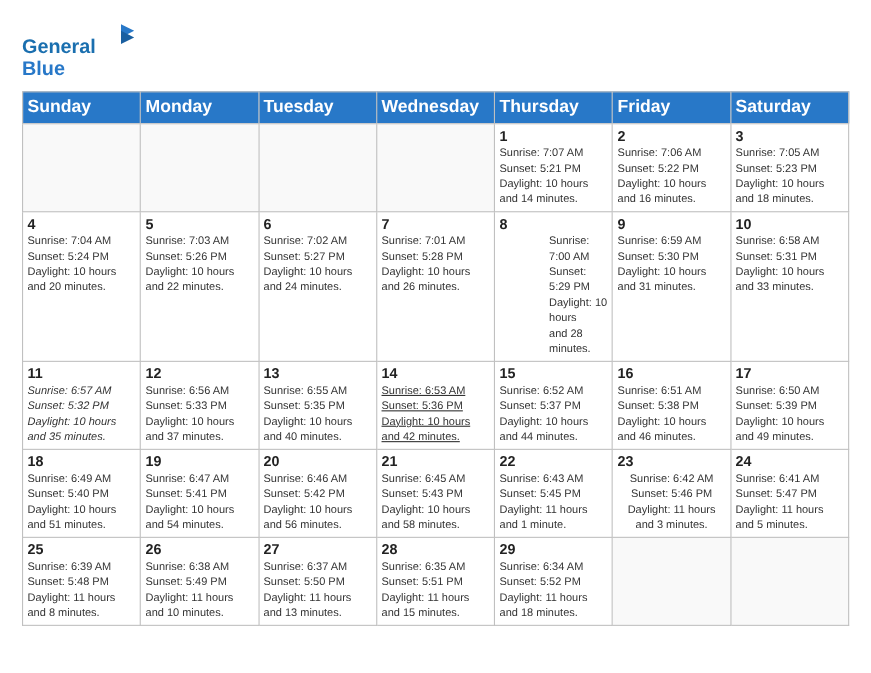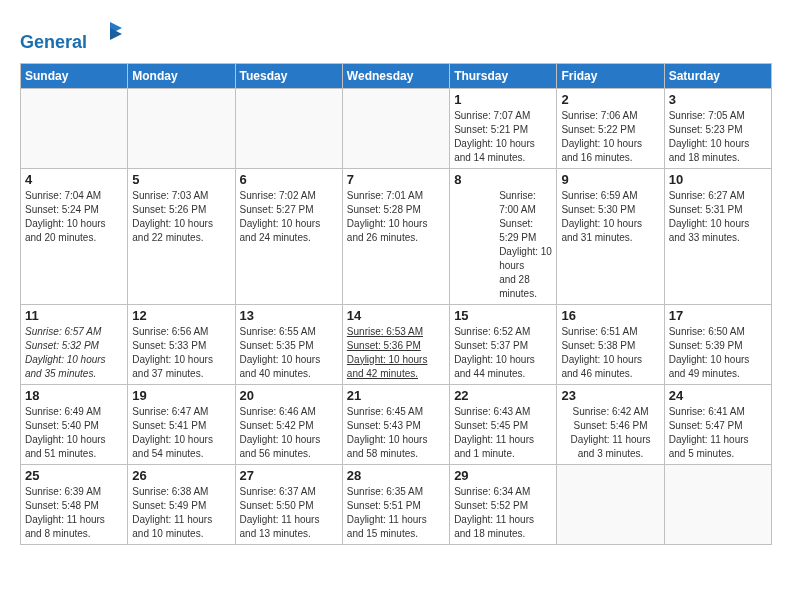"Blue" div.logo-text { html: none -> <div>Blue</div> }
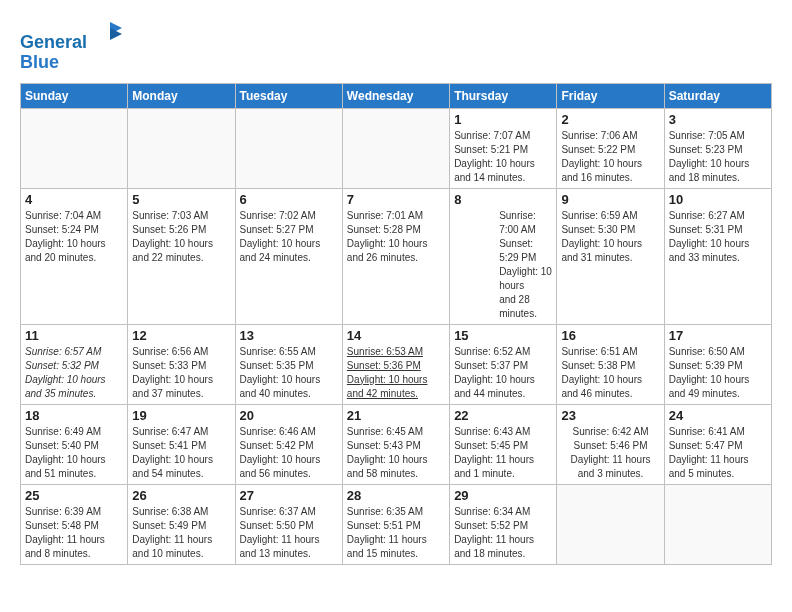"Sunday" .calendar-table thead tr th { font-size: 12px -> 16px }
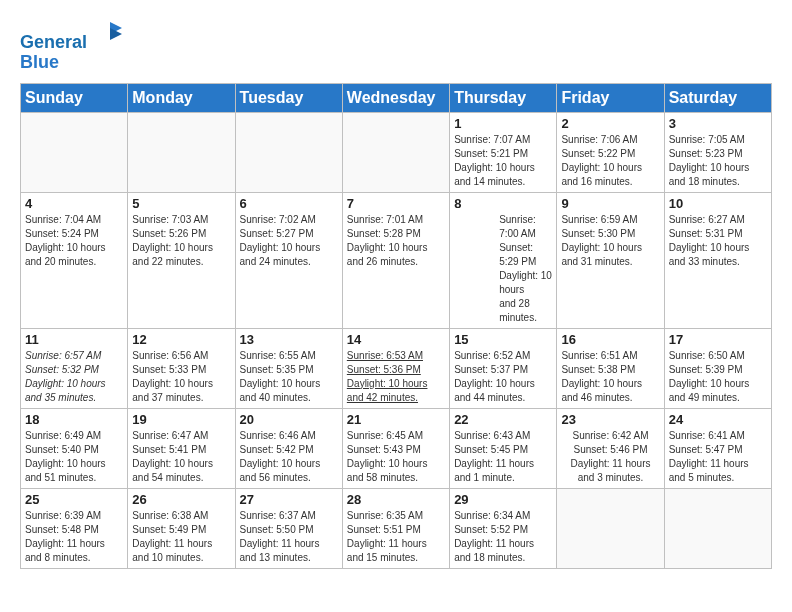"Sunrise: 6:27 AM" div.day-info { text: 6:27 -> 6:58 }
